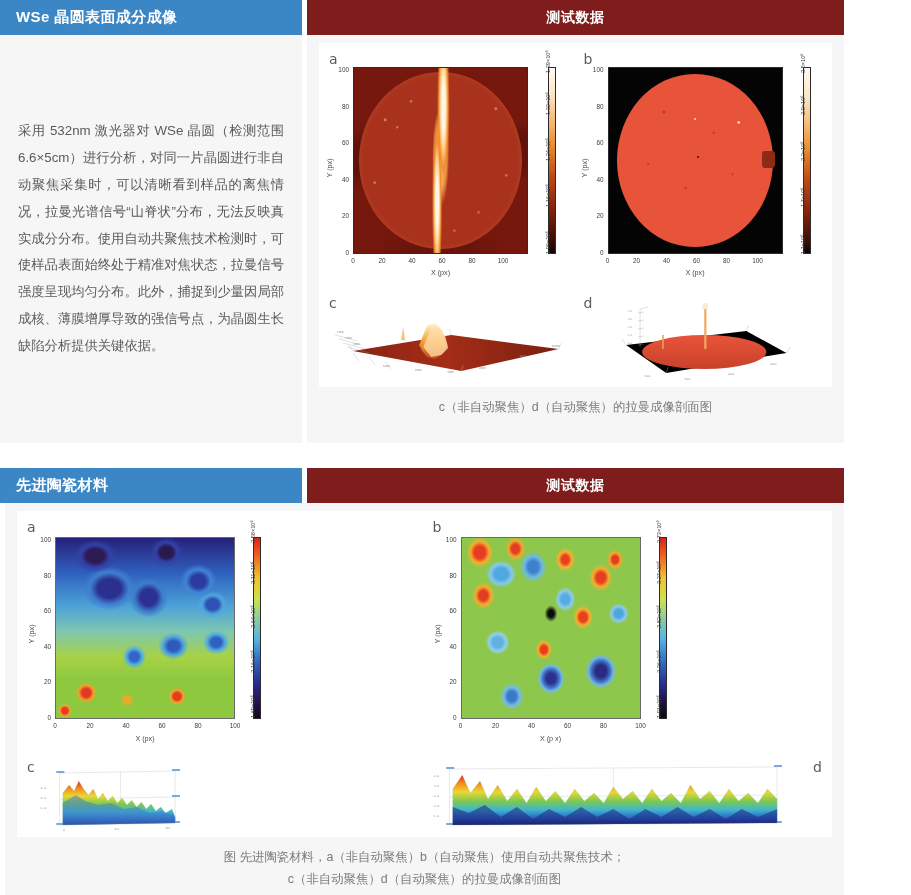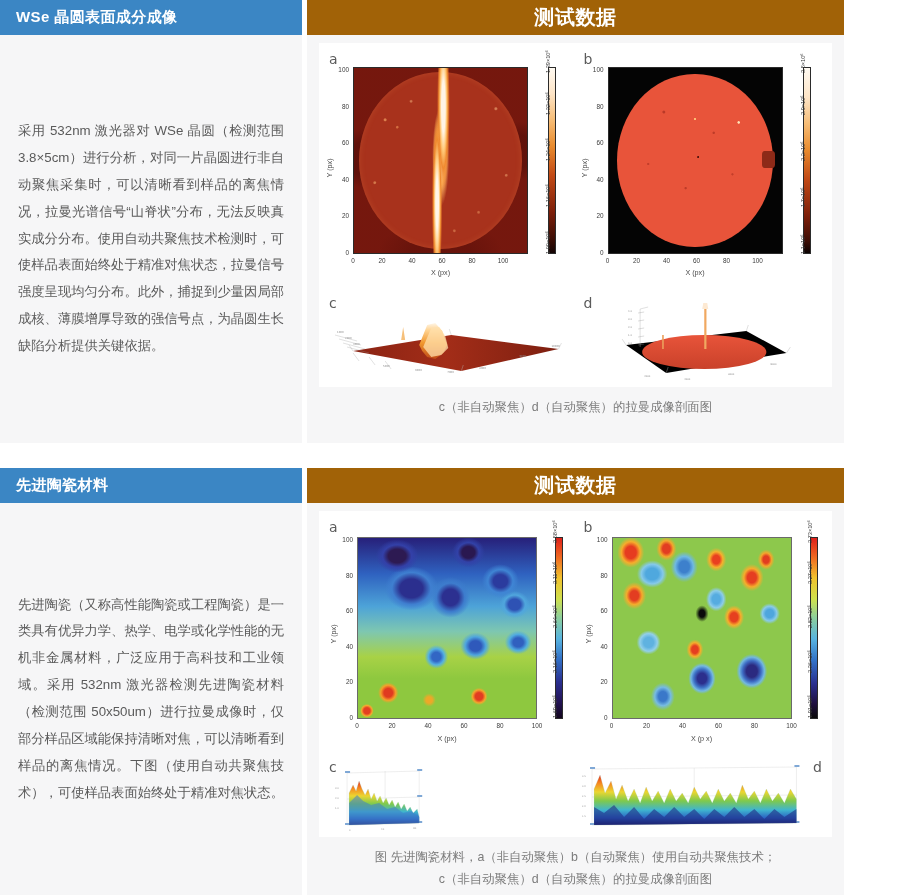"测试数据" .hdr-right { background: #a16207 -> #7f1d1d; font-size: 20px -> 14px }
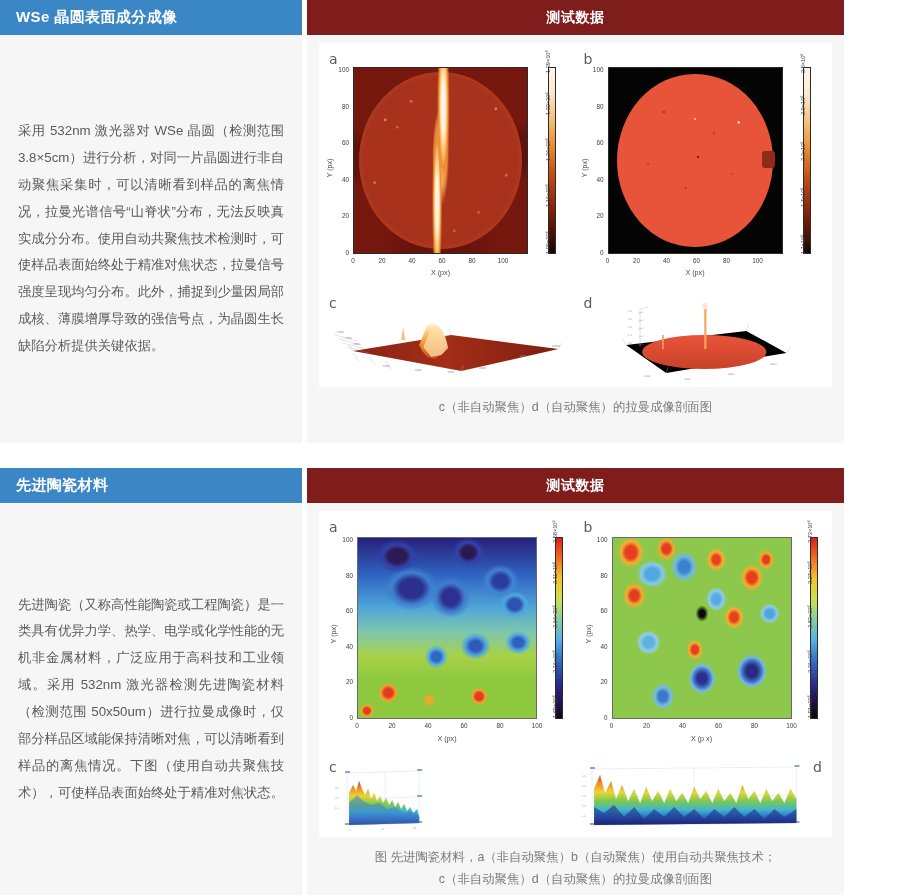"采用 532nm 激光器对 WSe 晶圆（检测范围" p { text: 3.8 -> 6.6 }
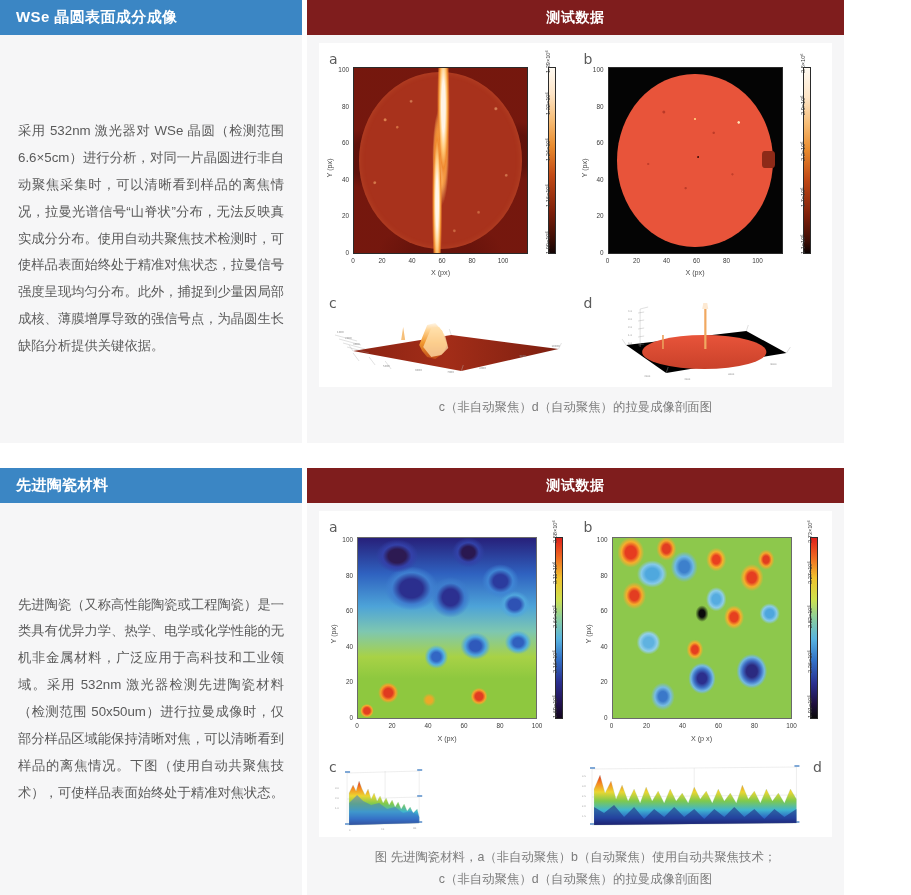"先进陶瓷（又称高性能陶瓷或工程陶瓷）是一类具有优异力学、热学、电学或化学性能的无" div.body-left { html: <div> <p>先进陶瓷（又称高性能陶瓷或工程陶瓷）是一类具有优异力学、热学、电学或化学性能的无机非金属材料，广泛应用于高科技和工业领域。采用 532nm 激光器检测先进陶瓷材料（检测范围 50x50um）进行拉曼成像时，仅部分样品区域能保持清晰对焦，可以清晰看到样品的离焦情况。下图（使用自动共聚焦技术），可使样品表面始终处于精准对焦状态。</p> </div> -> none }
